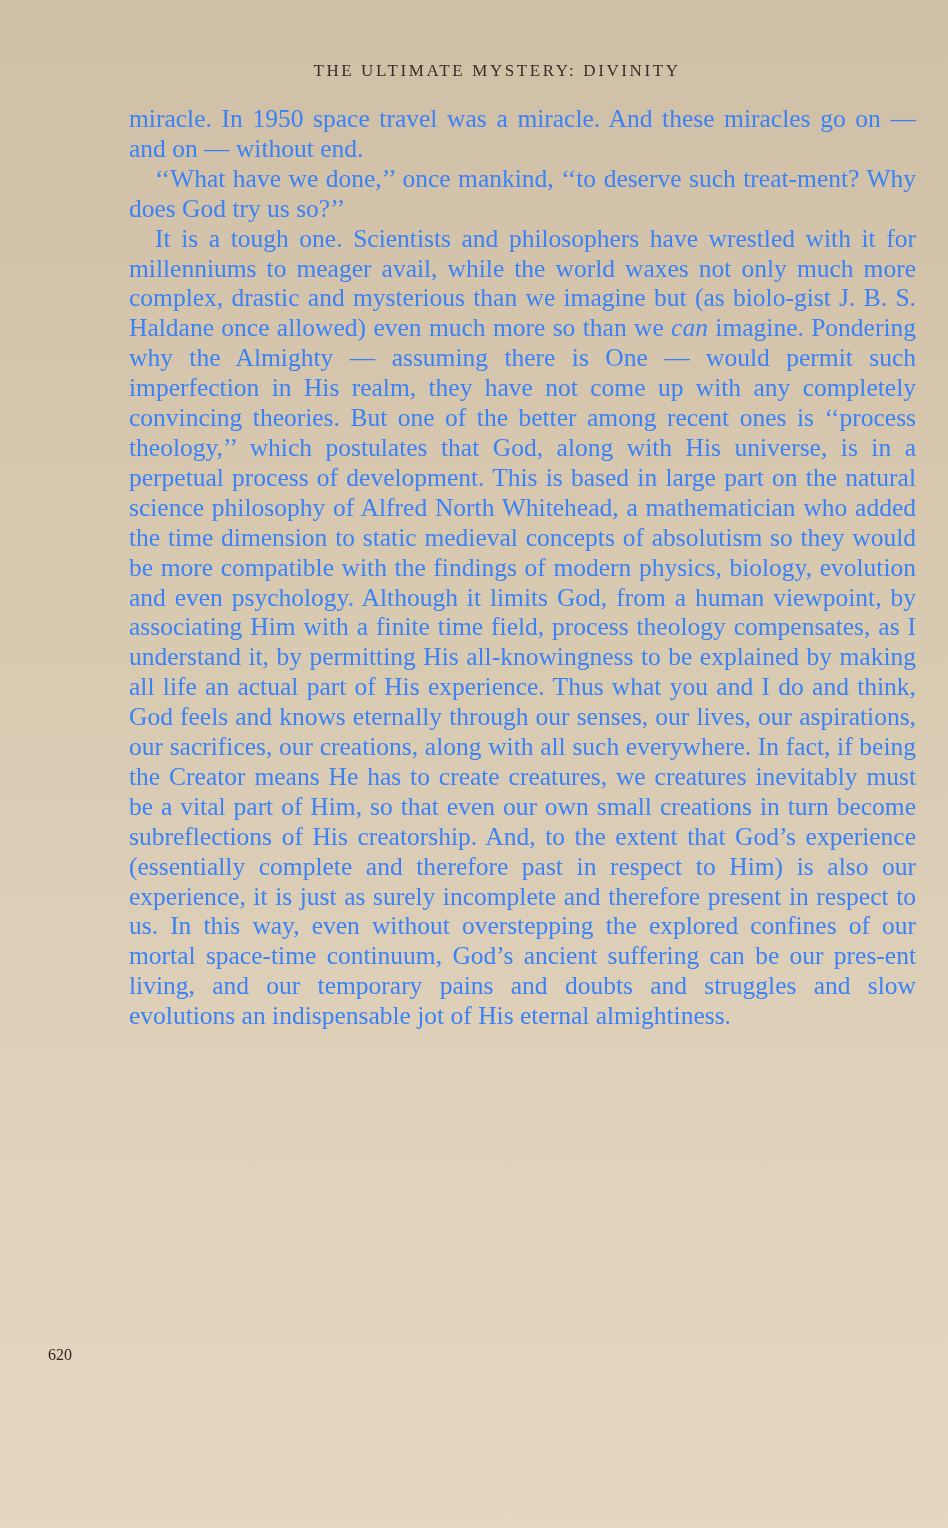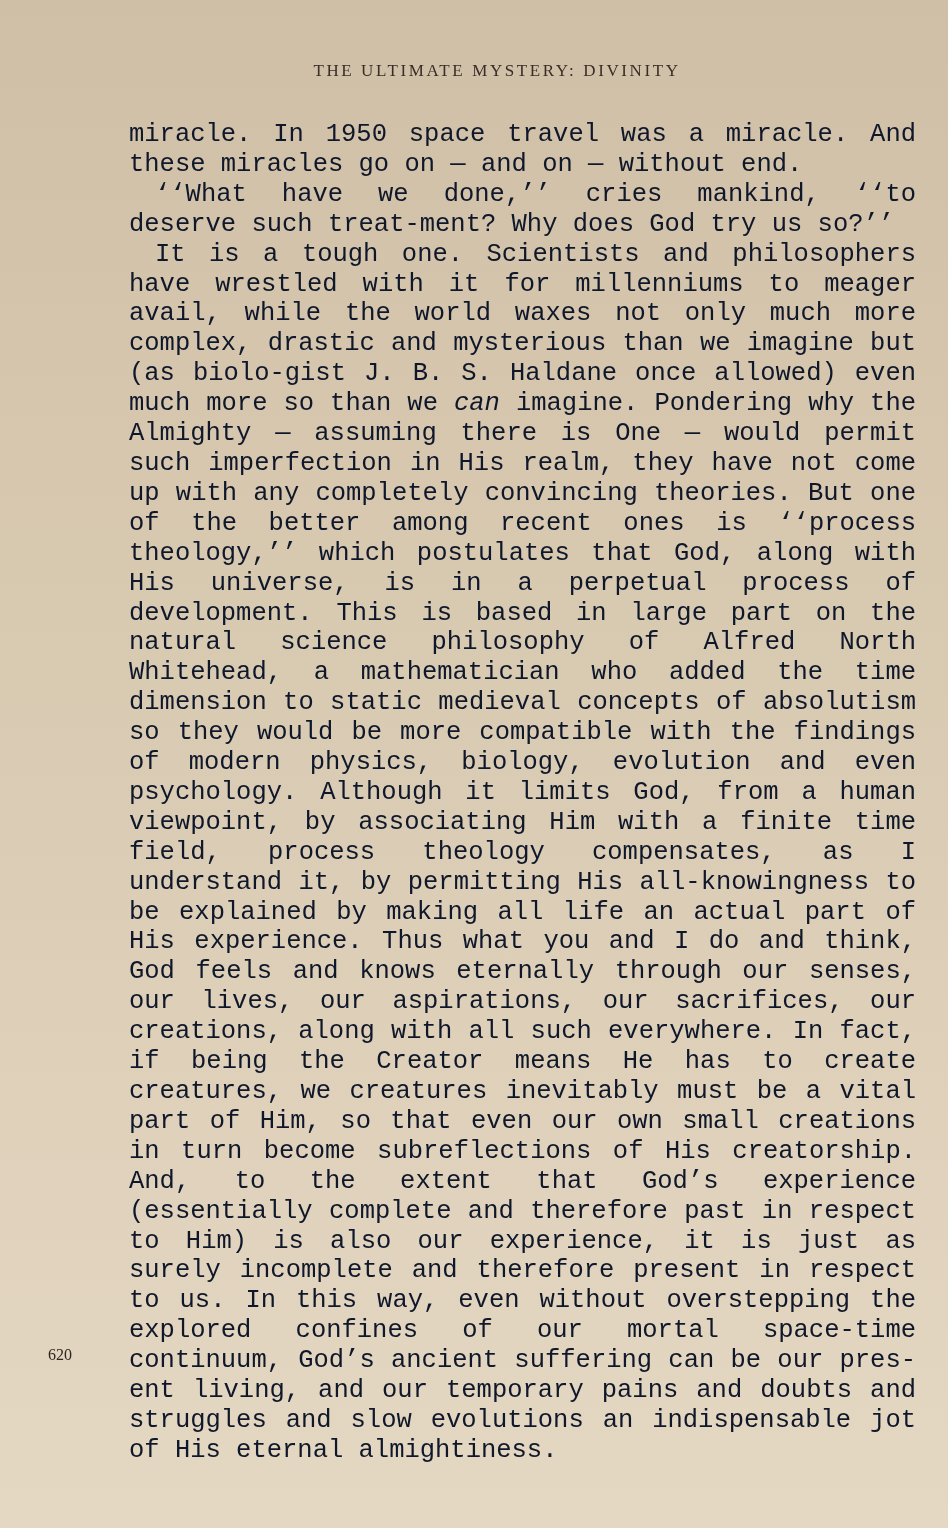"miracle. In 1950 space travel" .body-text { color: #0f172a -> #3b82f6; font-family: Liberation Mono, monospace -> Liberation Serif, serif; top: 120px -> 104px }
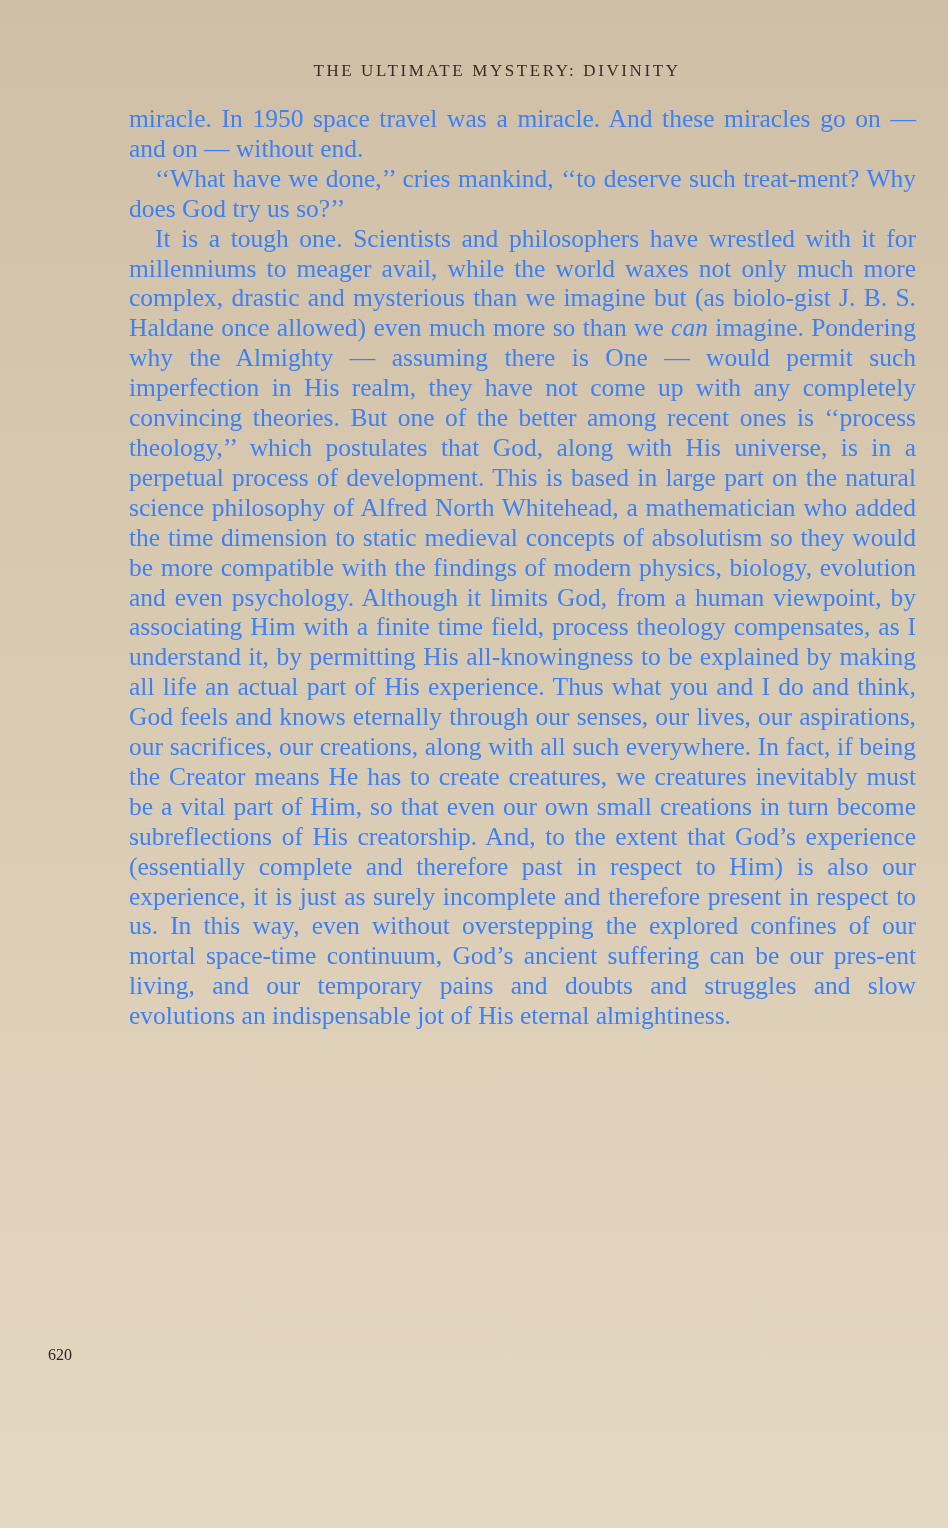"‘‘What have we done,’’ cries" p { text: cries -> once }
